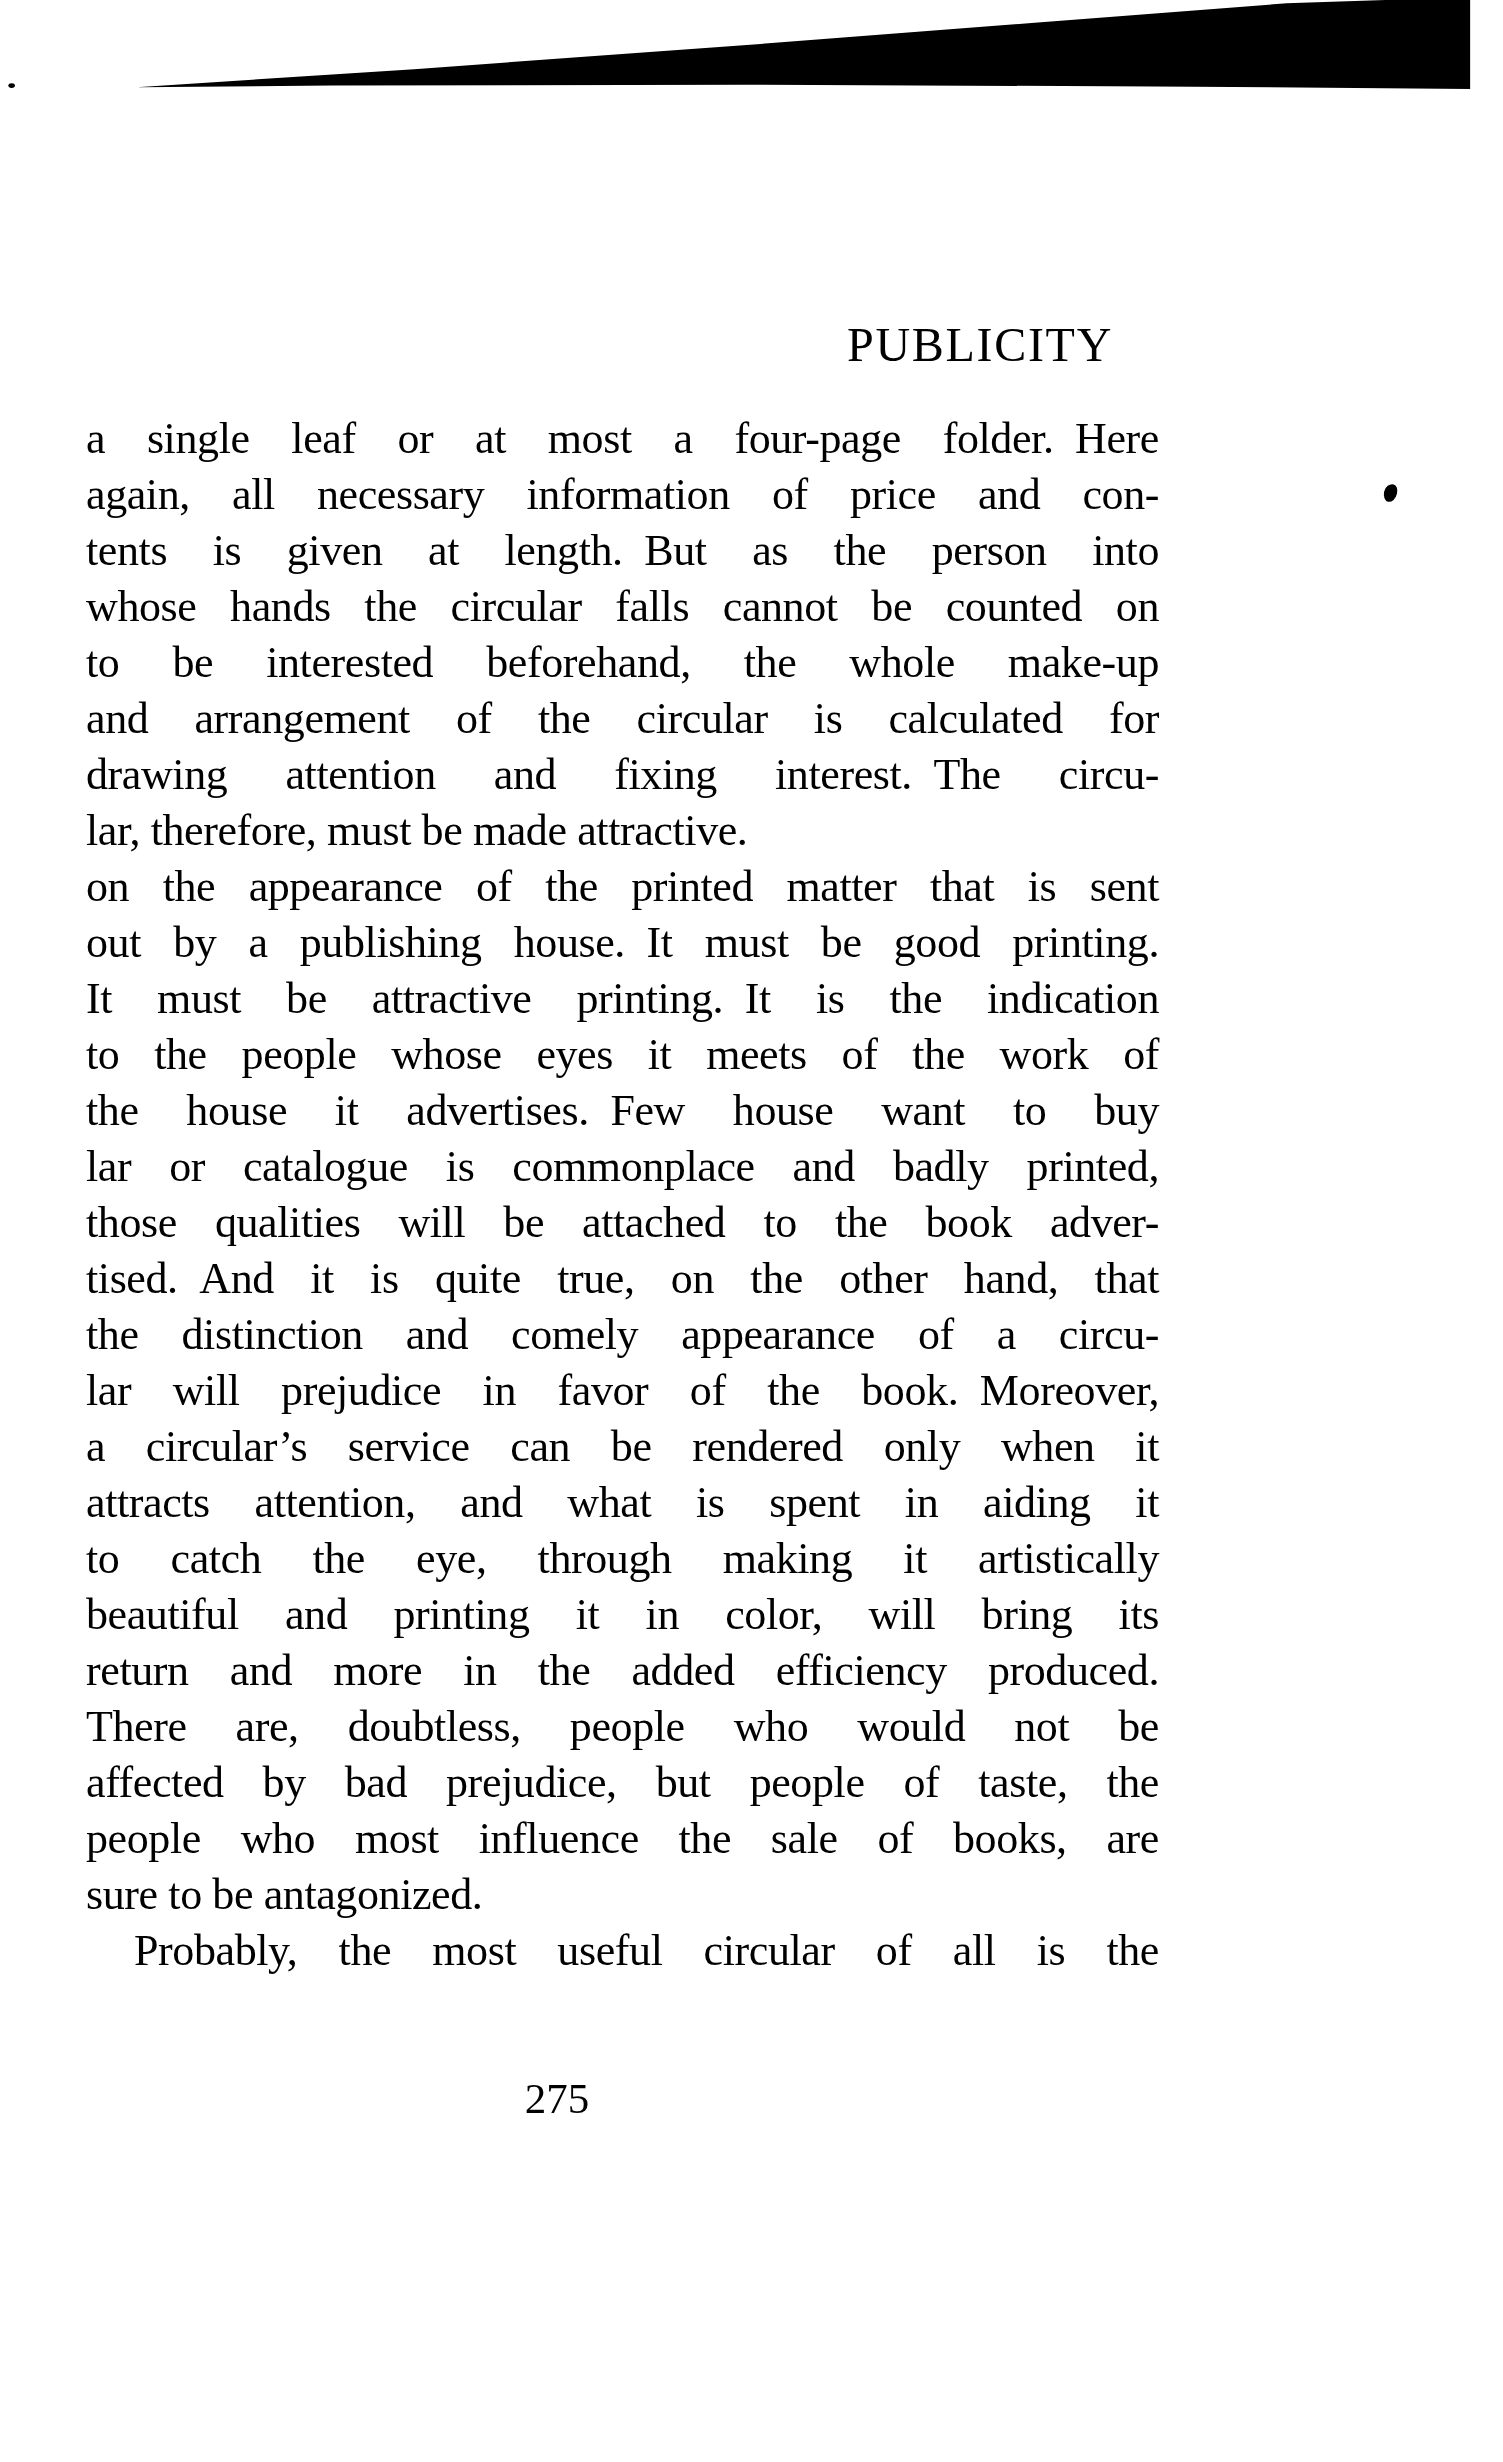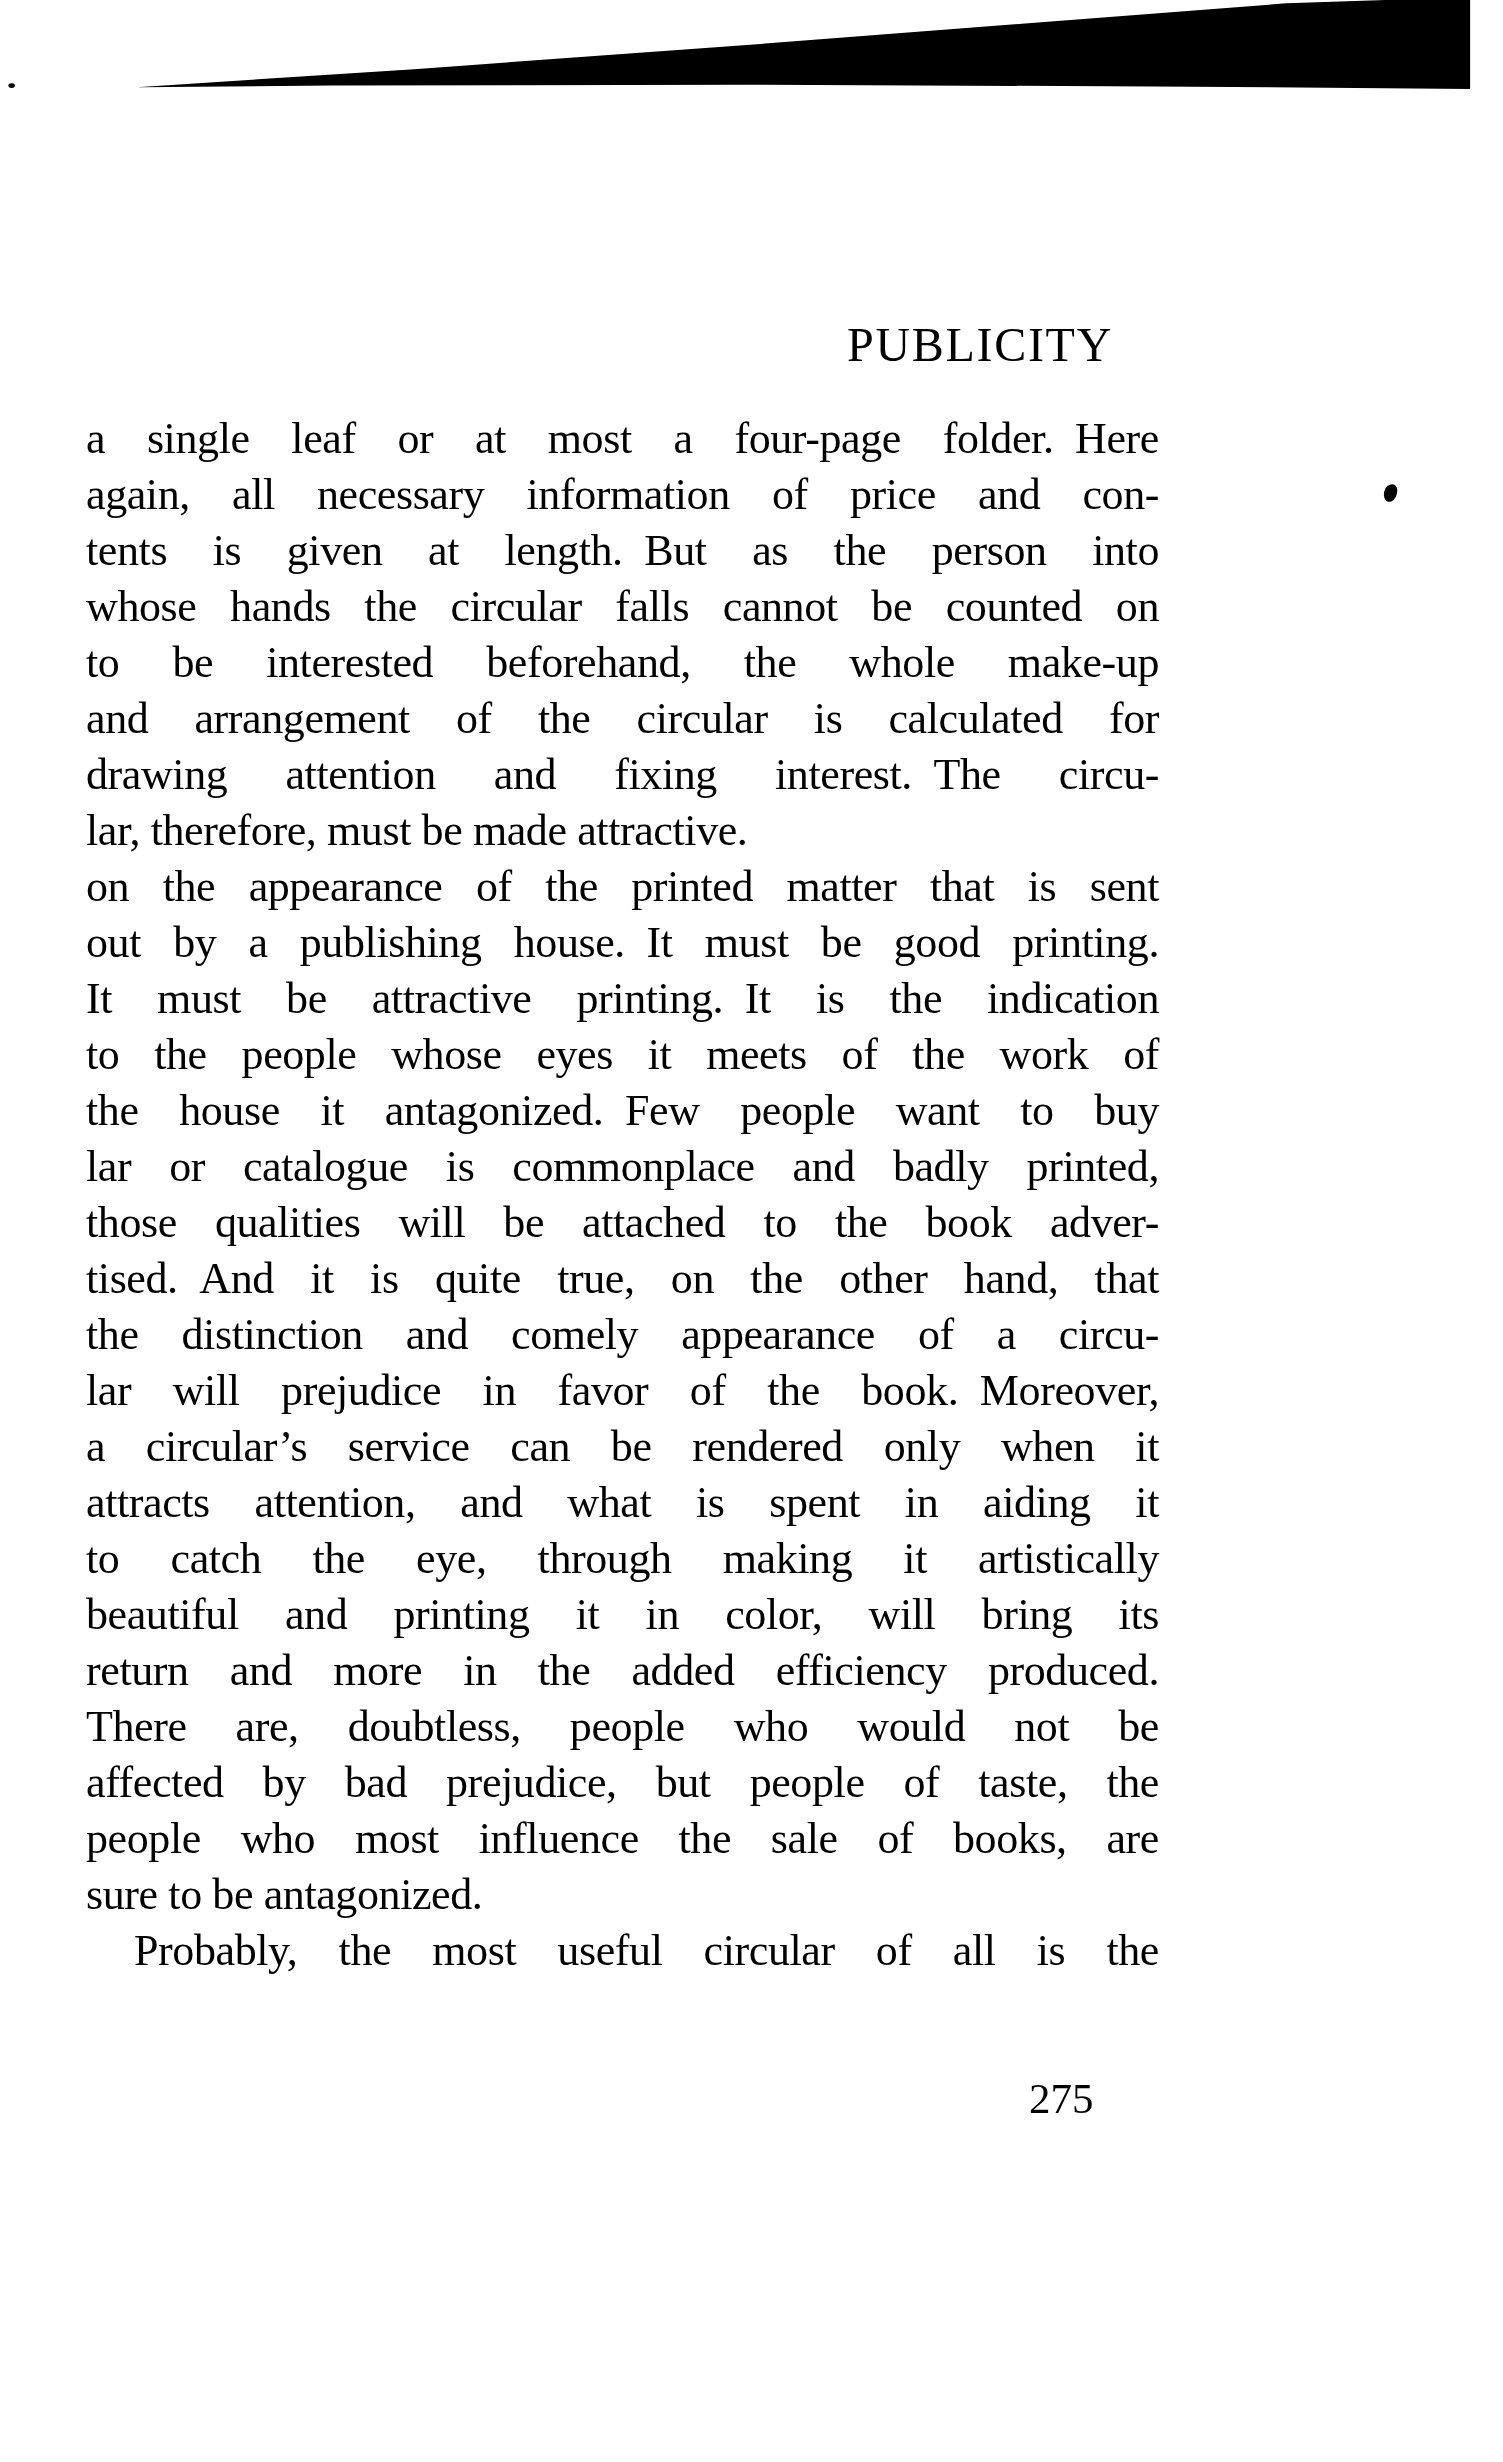"the house it antagonized. Few" div.line { text: antagonized. Few people -> advertises. Few house }
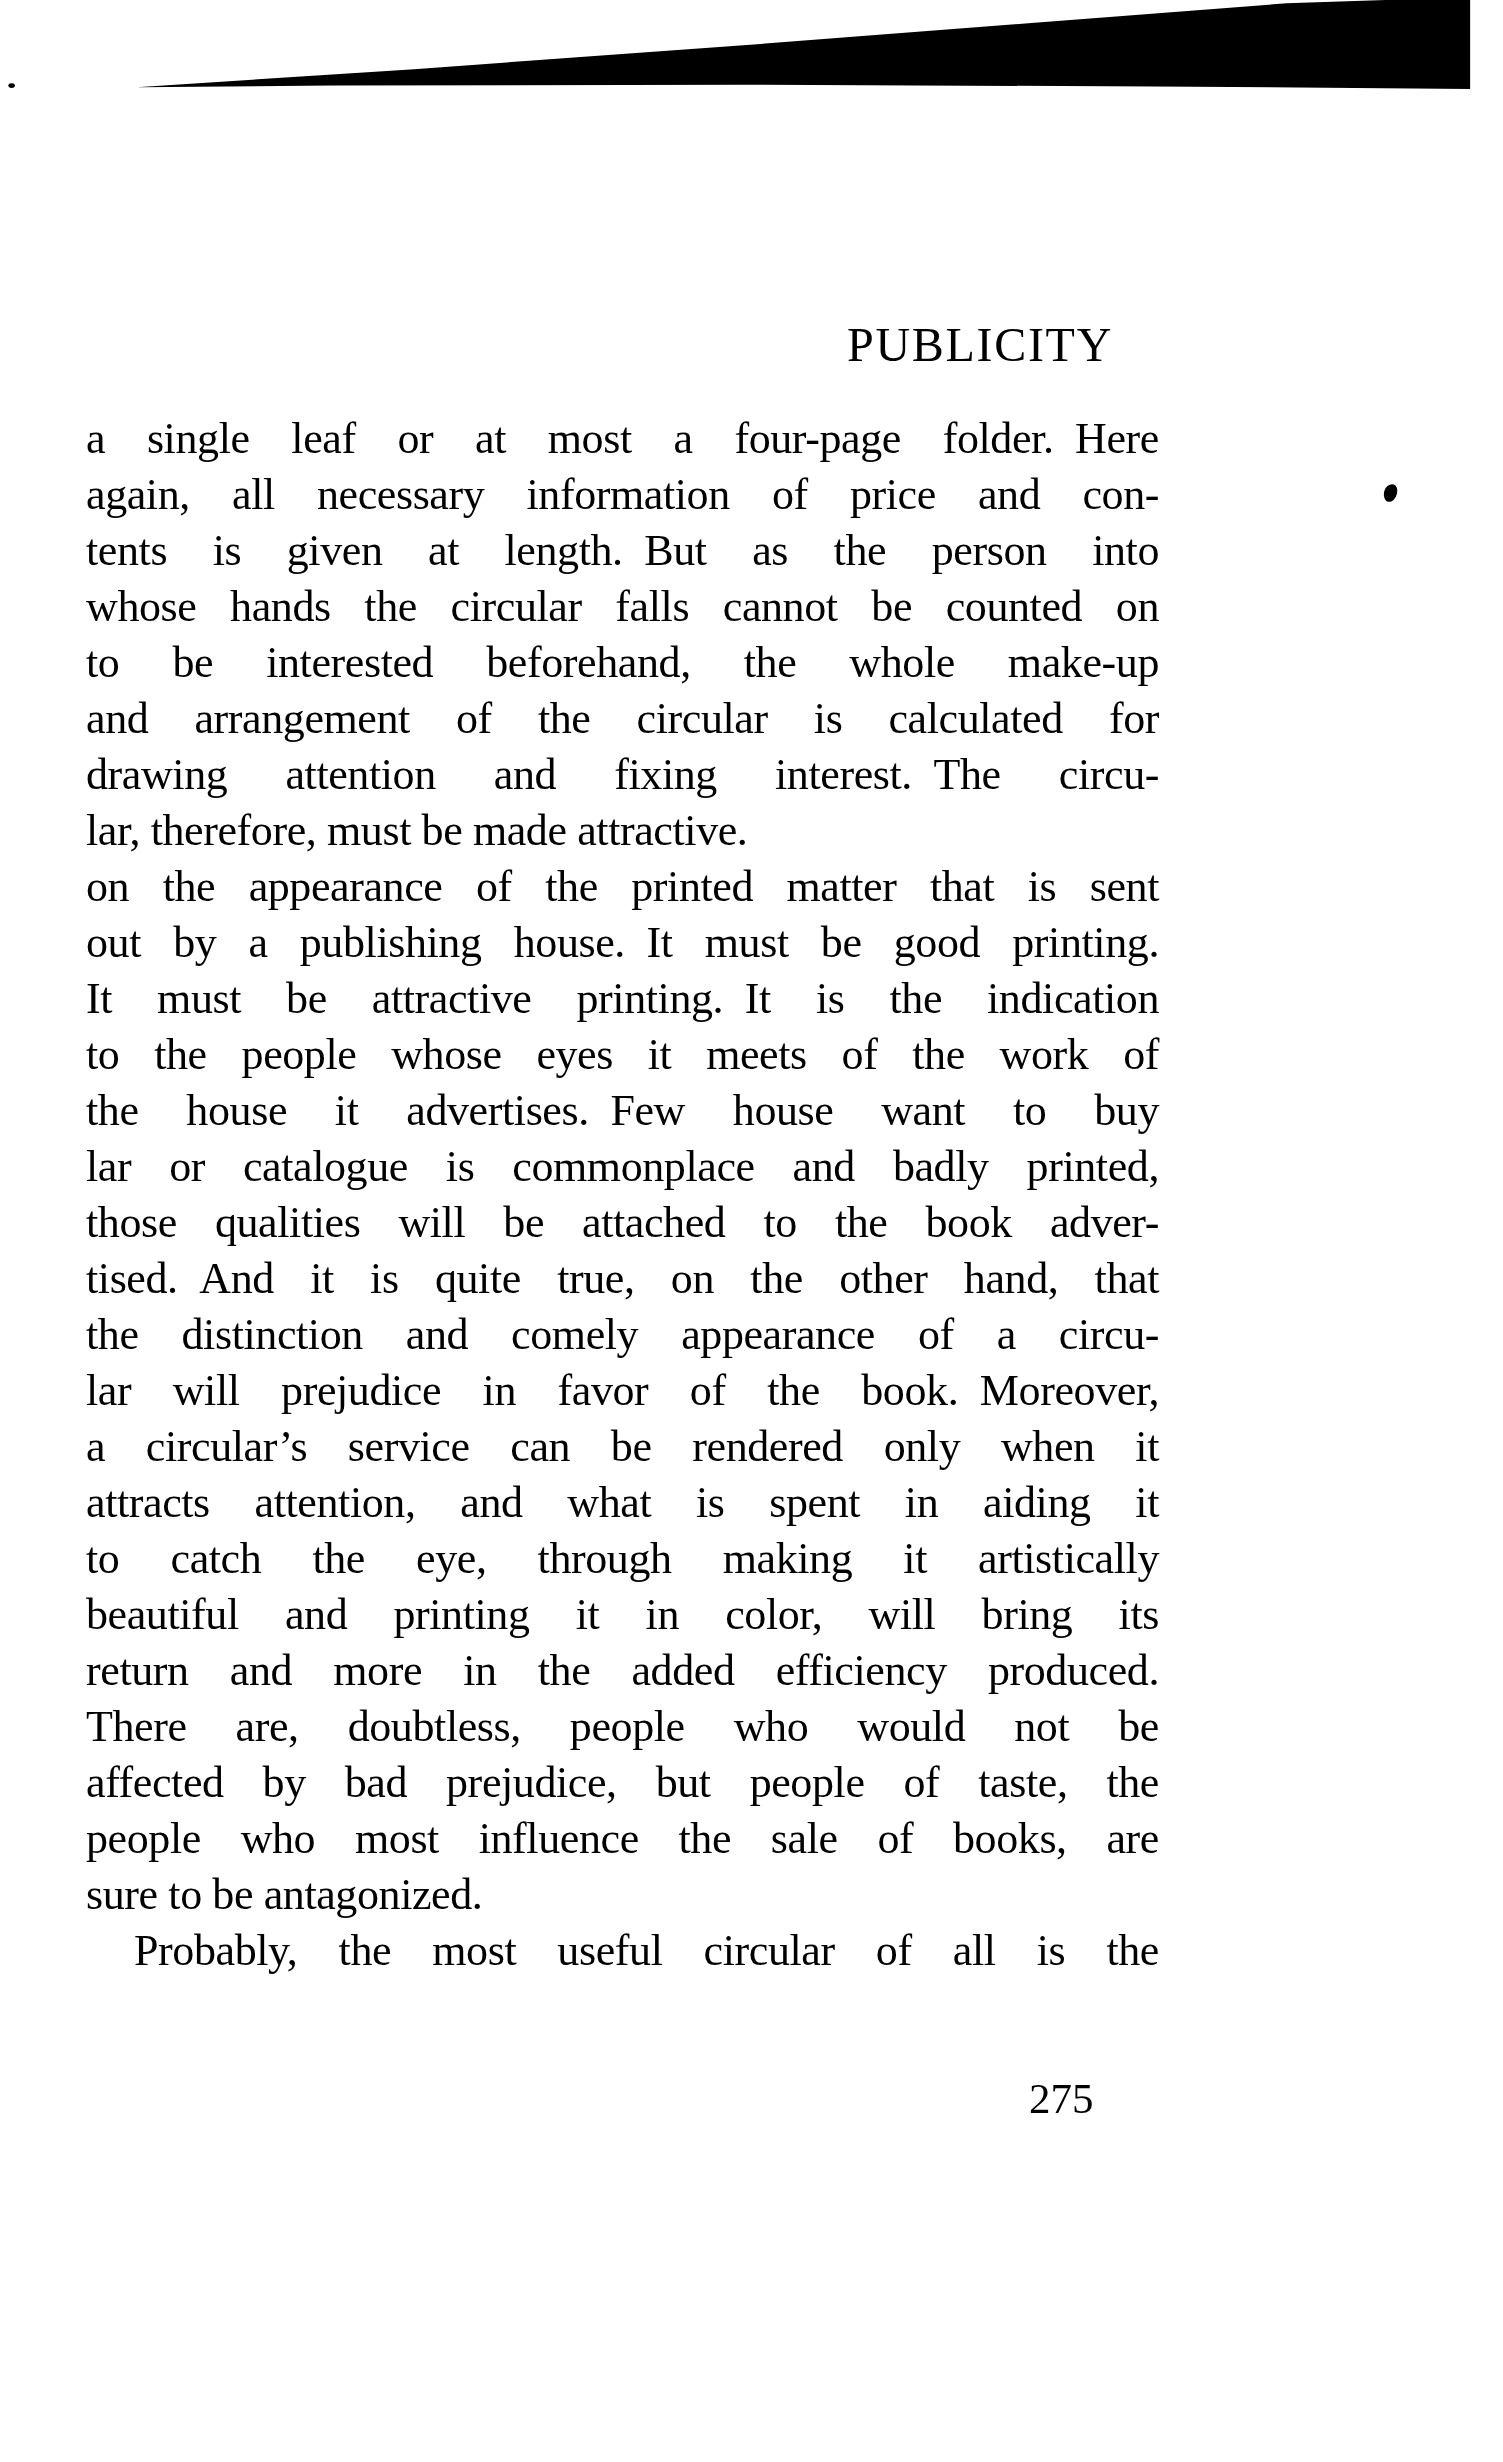"275" .page-number { text-align: right -> center }
